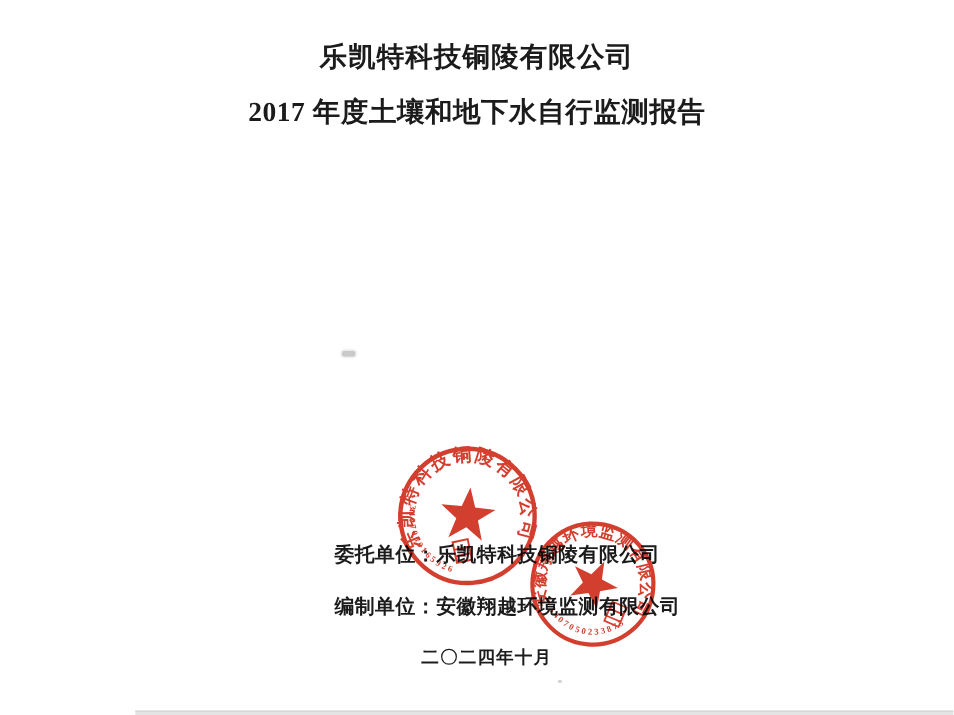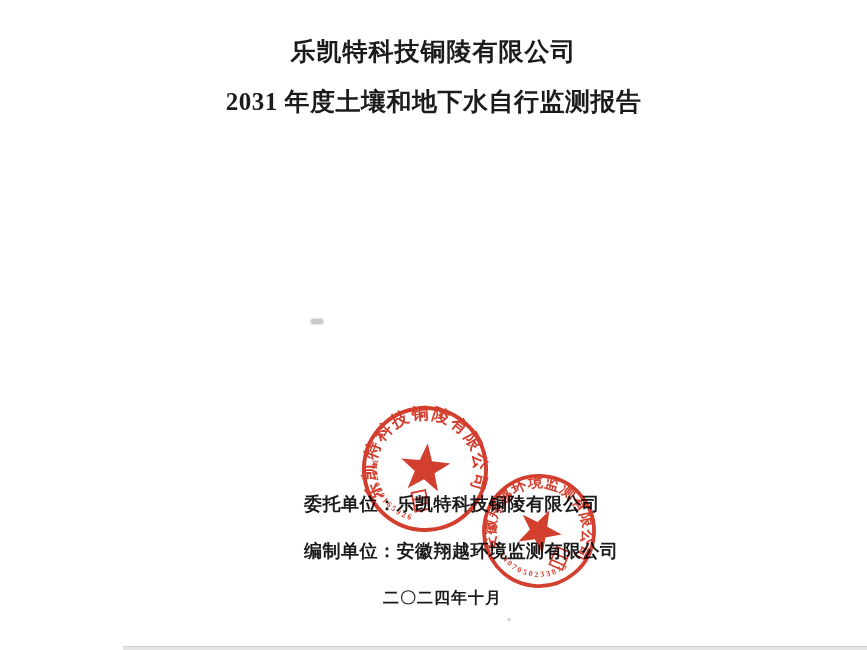"2031 年度土壤和地下水自行监测报告" div.title-line2 { text: 2031 -> 2017 }
